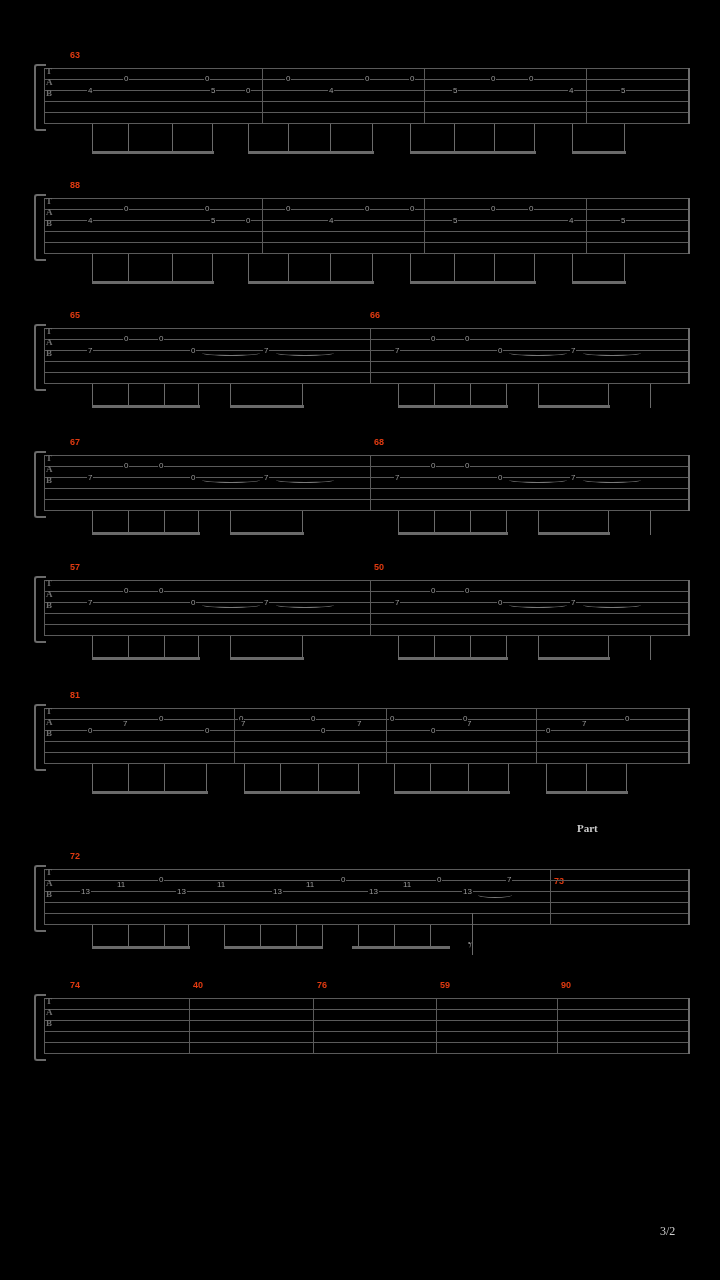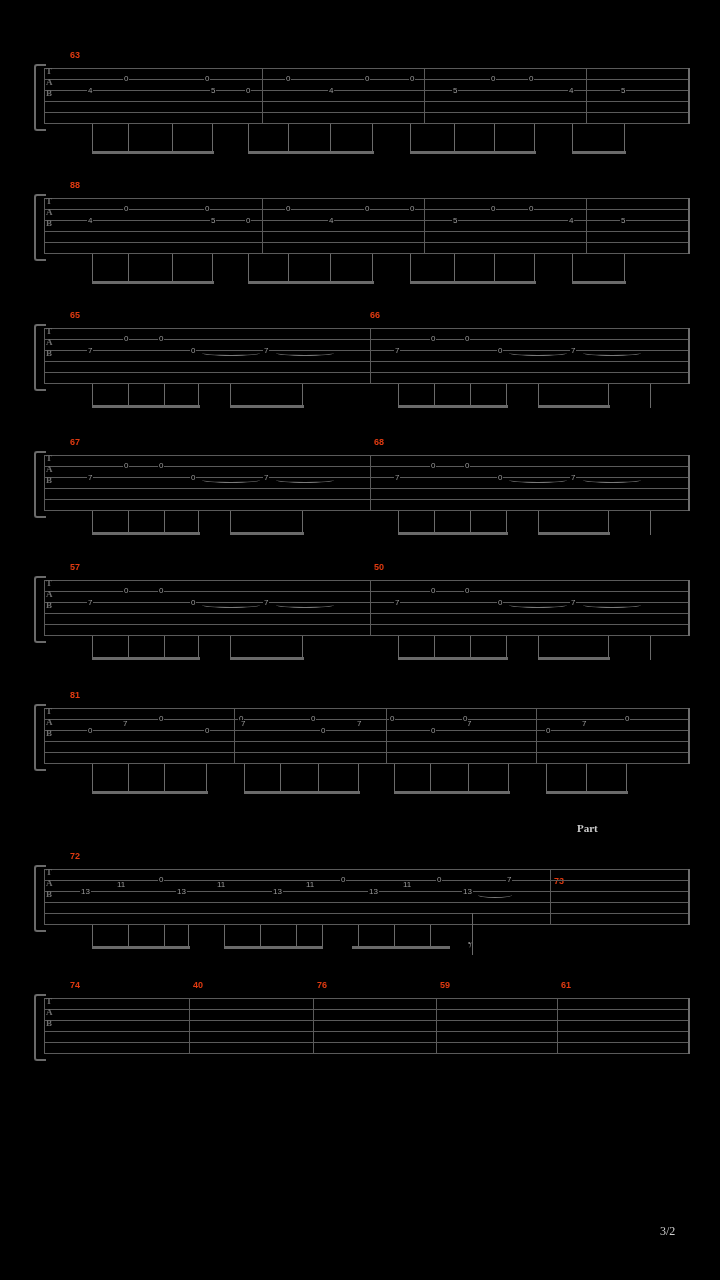"61" div.measnum { text: 61 -> 90 }
